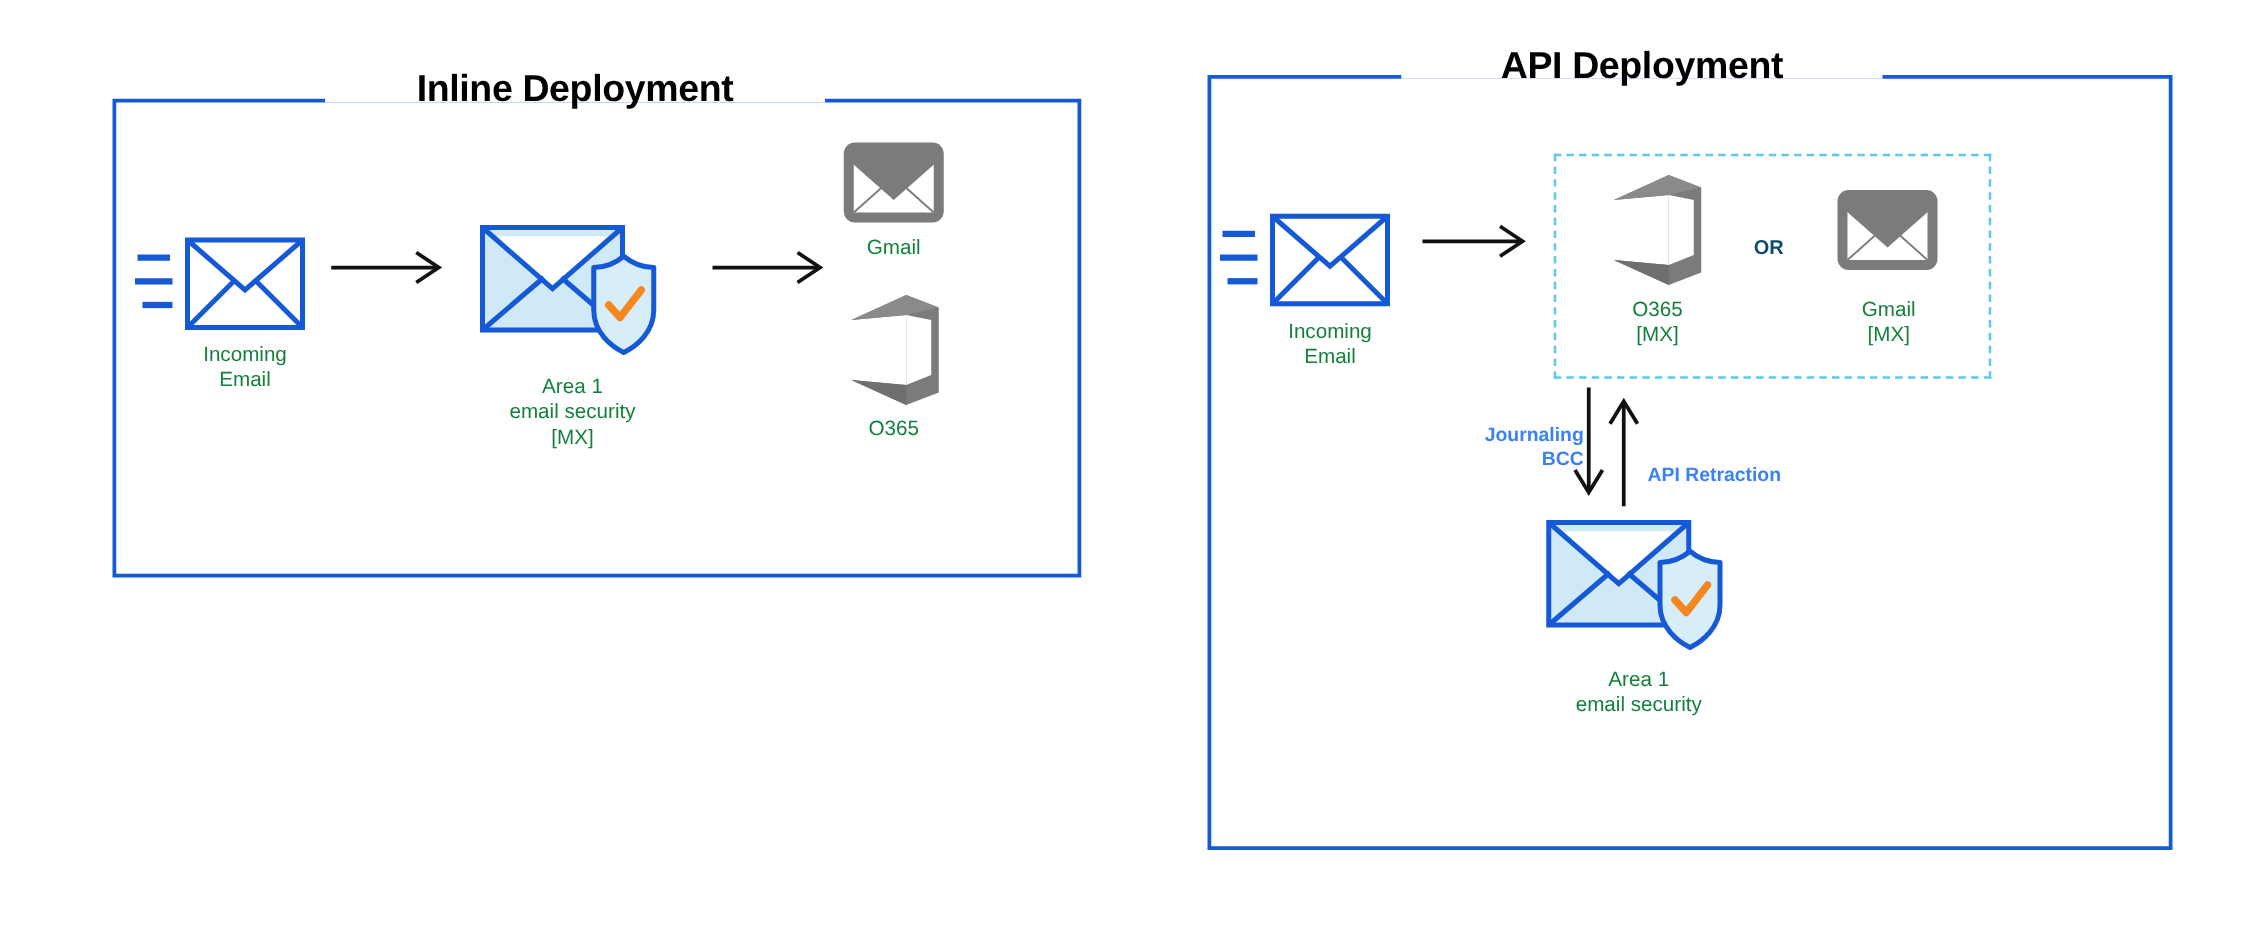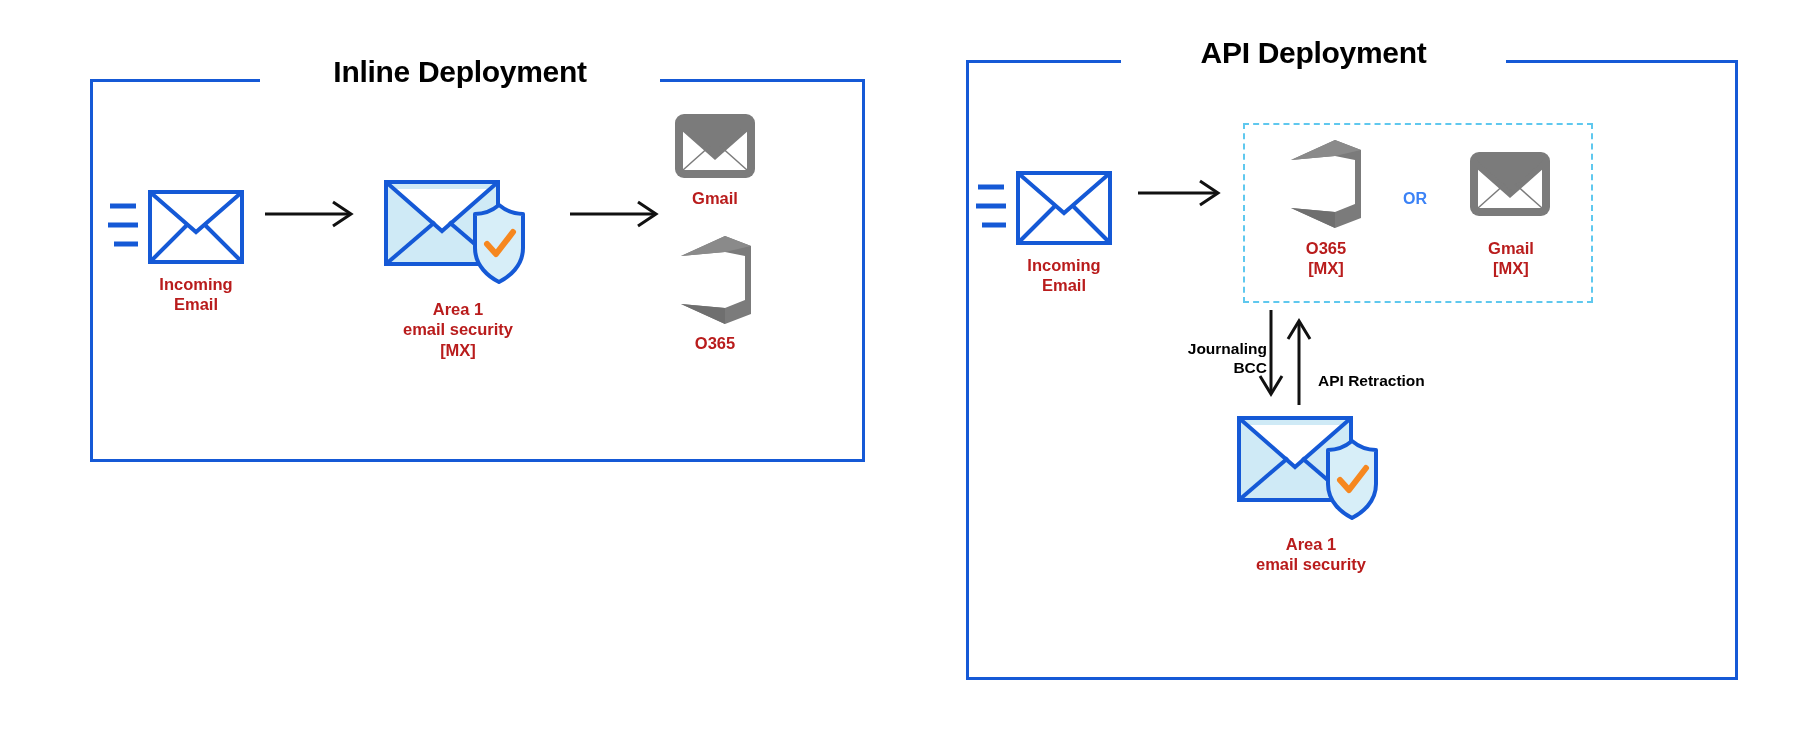"Gmail" .node-label { color: #b91c1c -> #15803d; font-weight: 700 -> 400 }
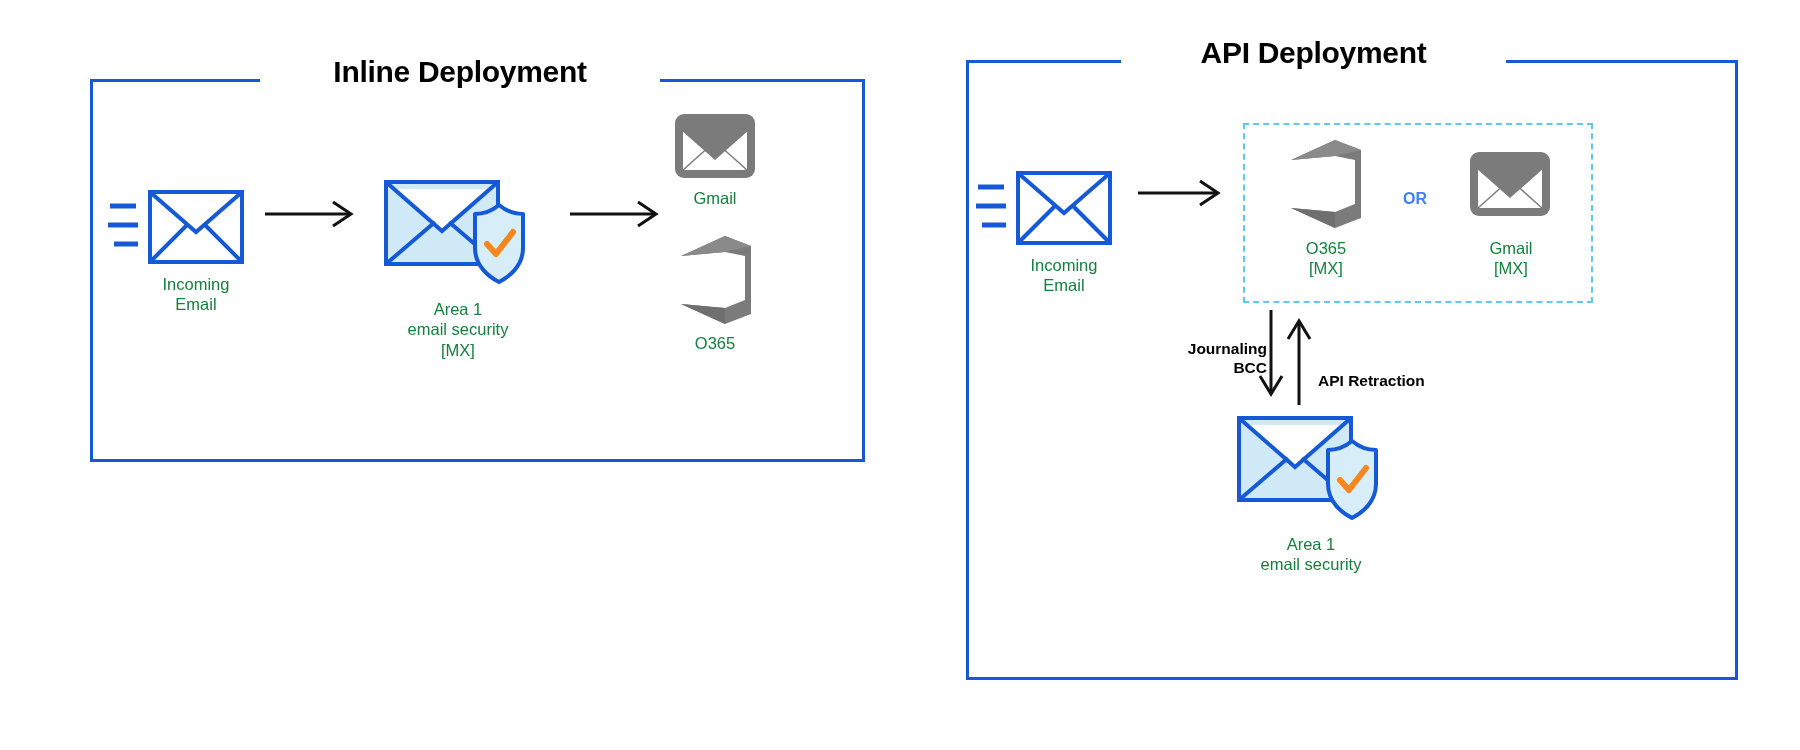"OR" .or-label { color: #3b82f6 -> #0c4a6e }
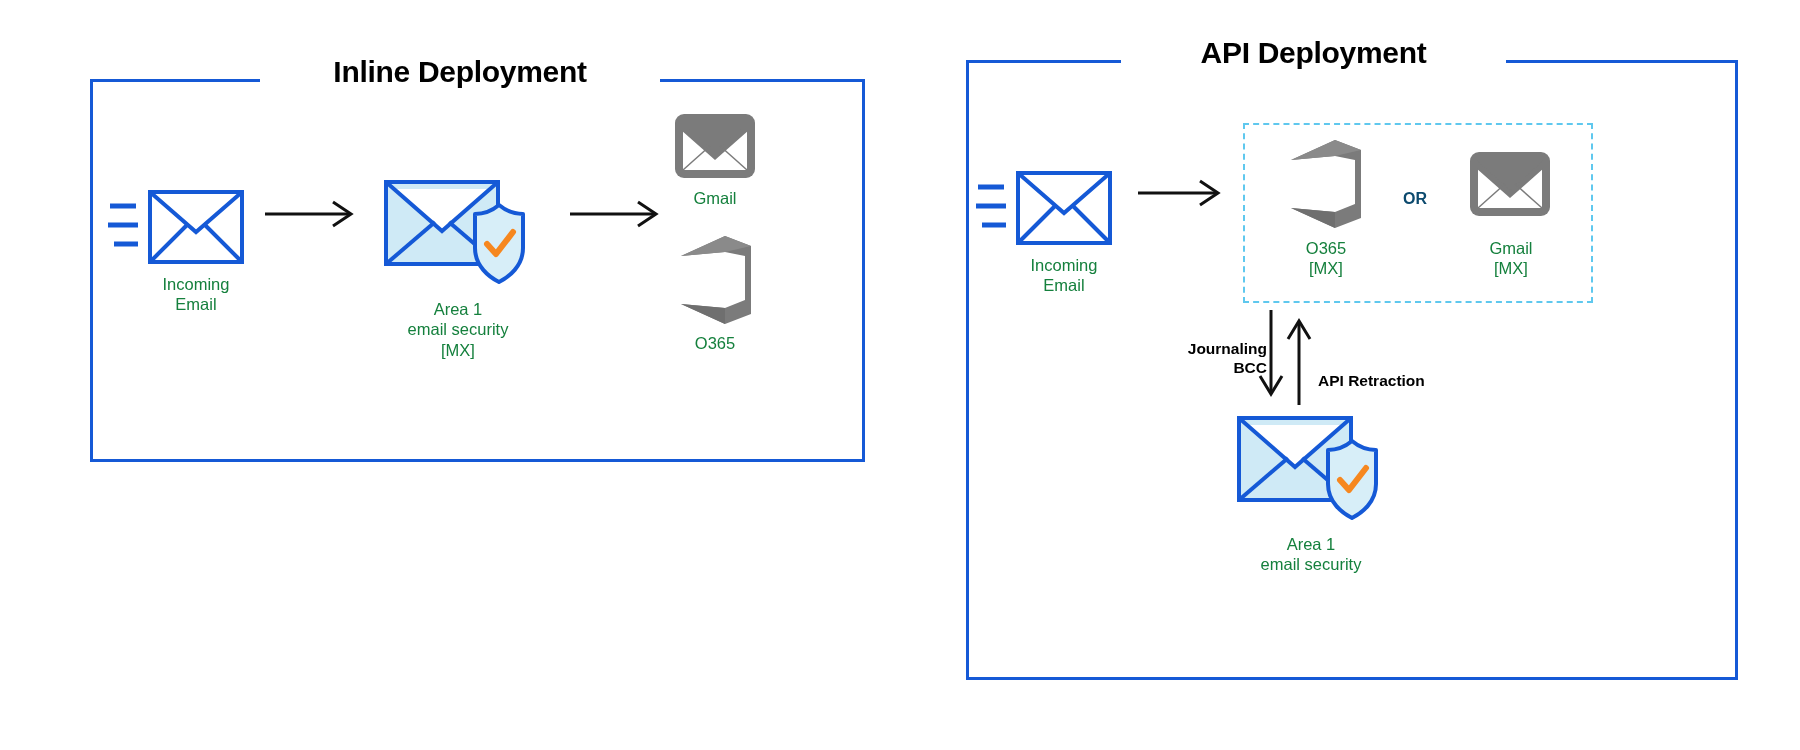"Journaling" .blue-label { color: #000000 -> #3b82f6 }
